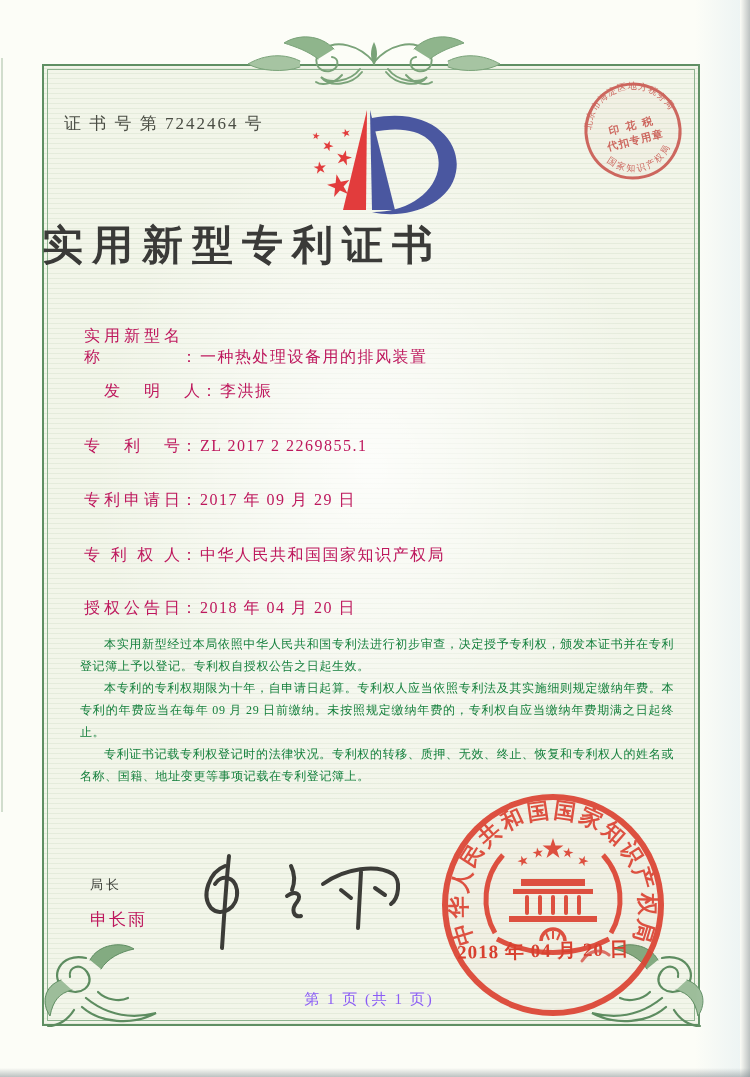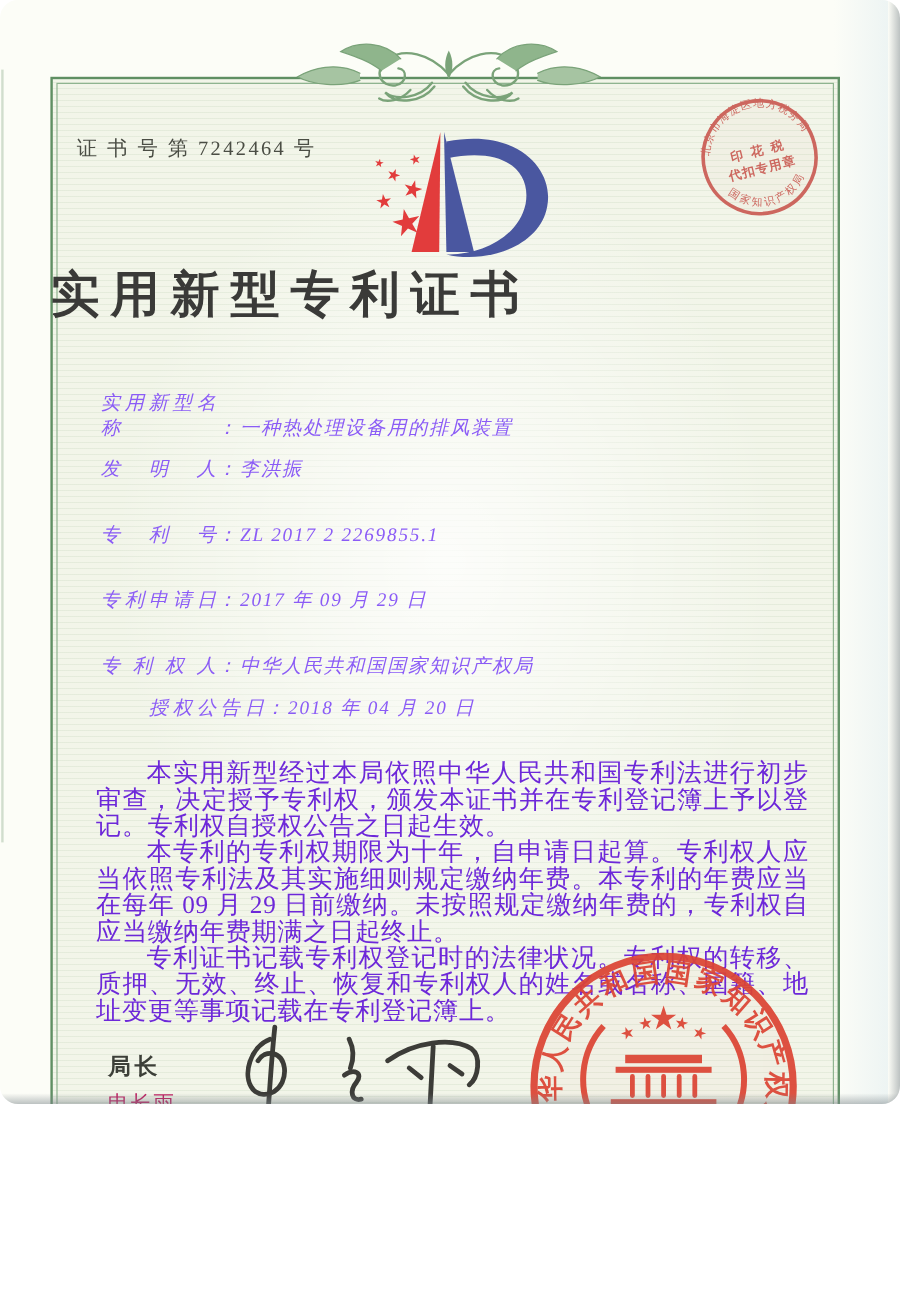"证 书 号 第 7242464" #app { border-radius: 15px -> none; height: 920px -> 1077px }
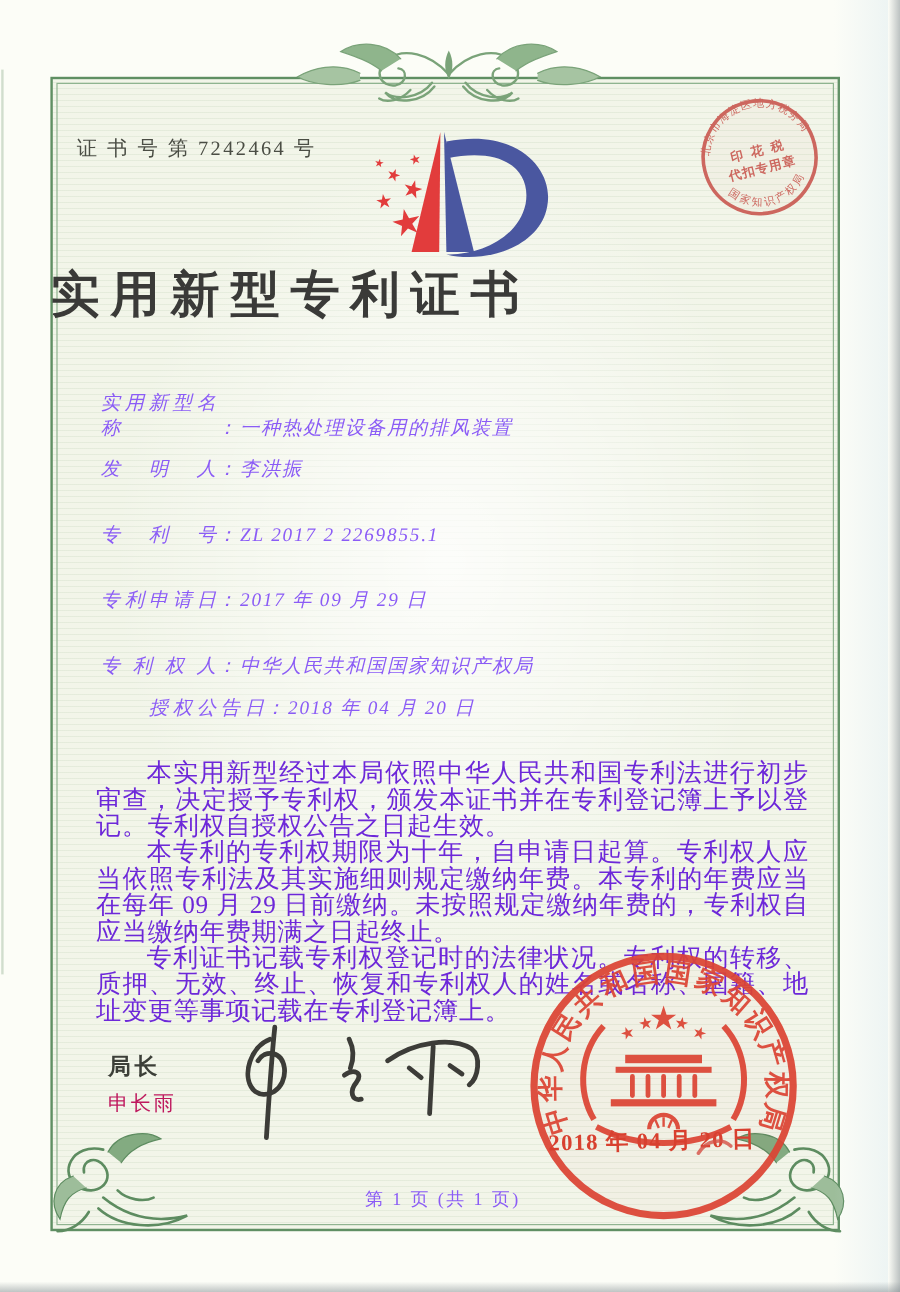"实用新型名称 ：一种热处理设备用的排风装置" .field { color: #8b5cf6 -> #be185d; font-style: italic -> none }
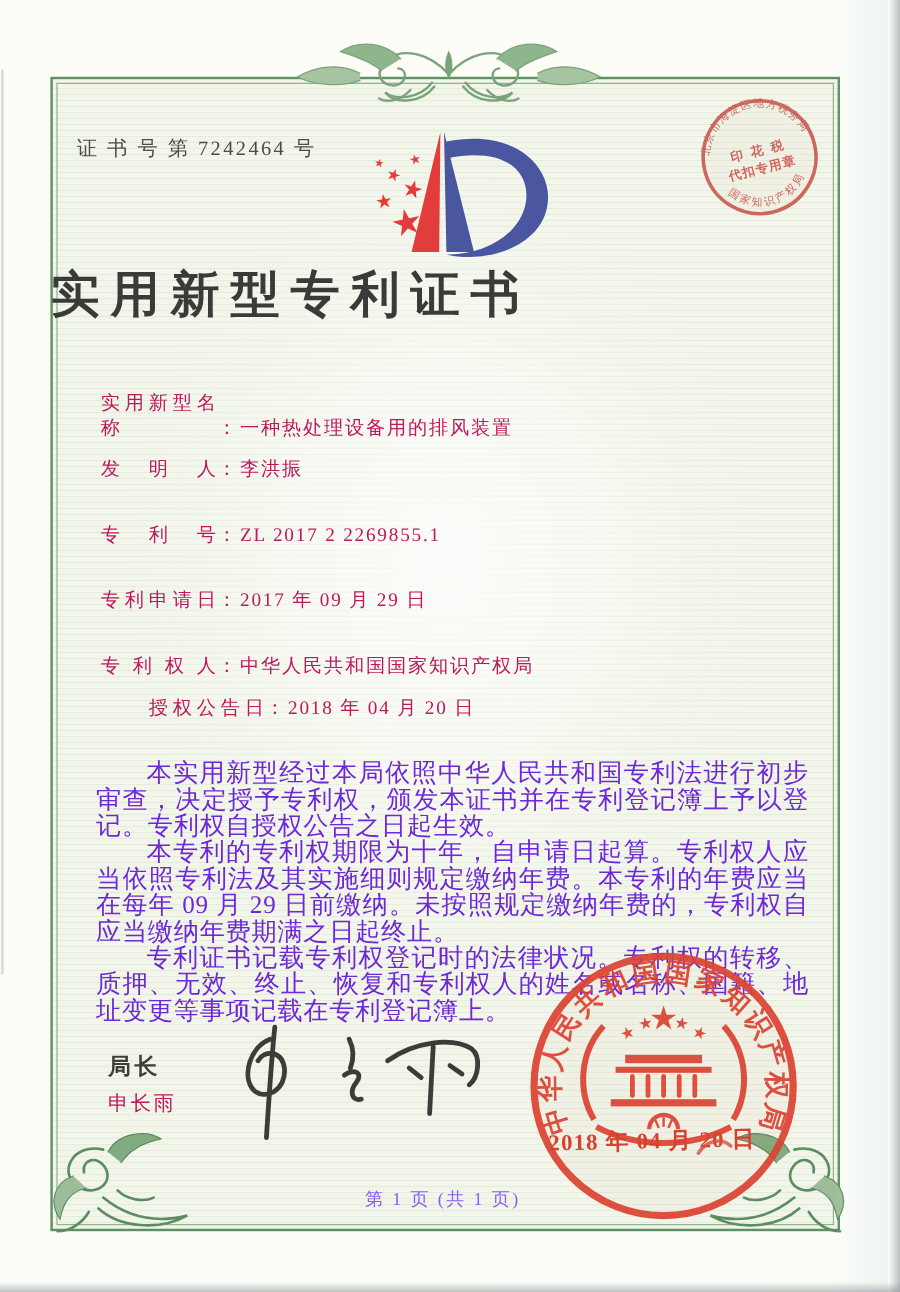"发明人：李洪振" .f1 { margin-left: none -> 20px }
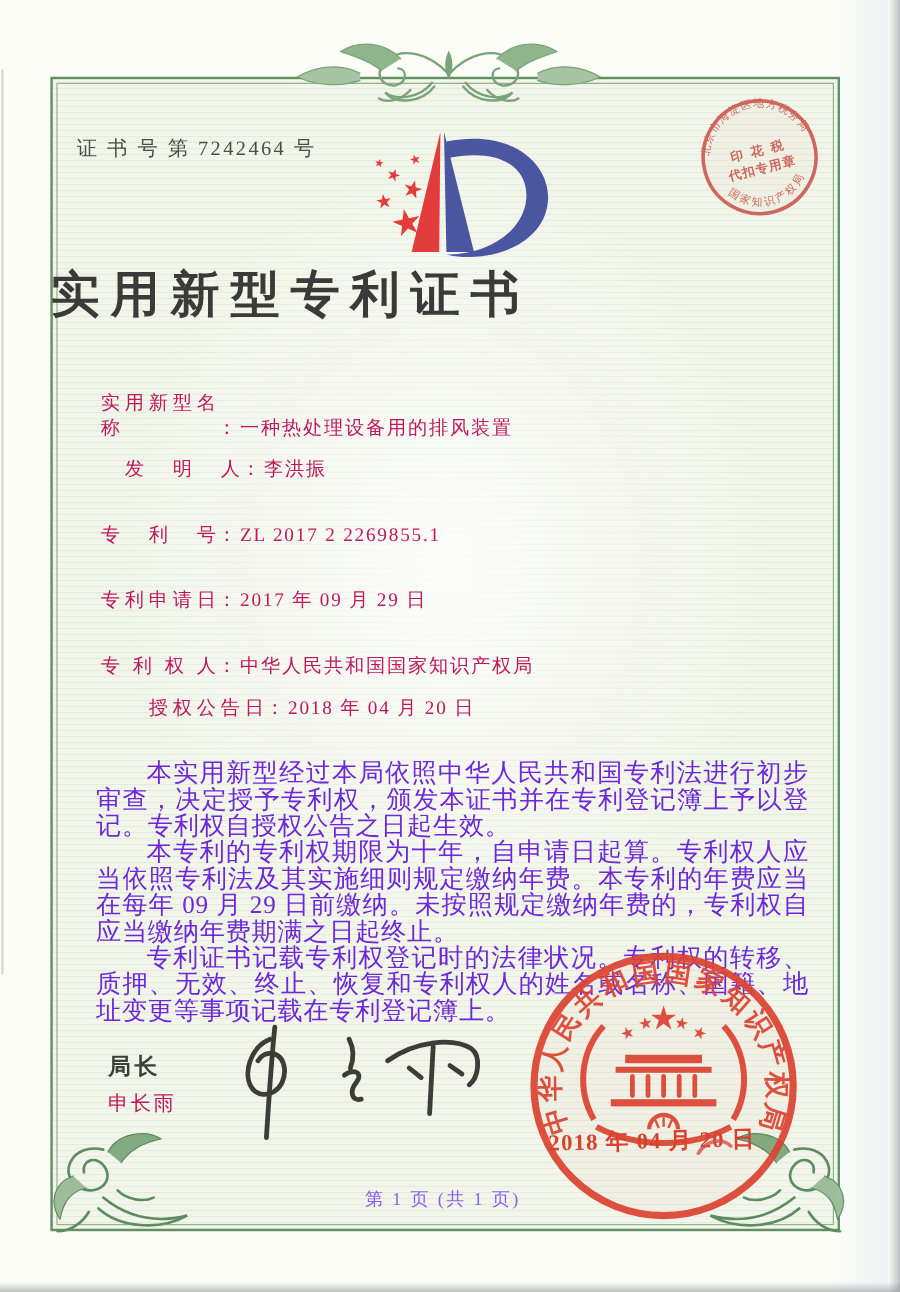"授权公告日：2018 年 04 月 20" .f5 { margin-left: 40px -> none; top: 580px -> 598px }
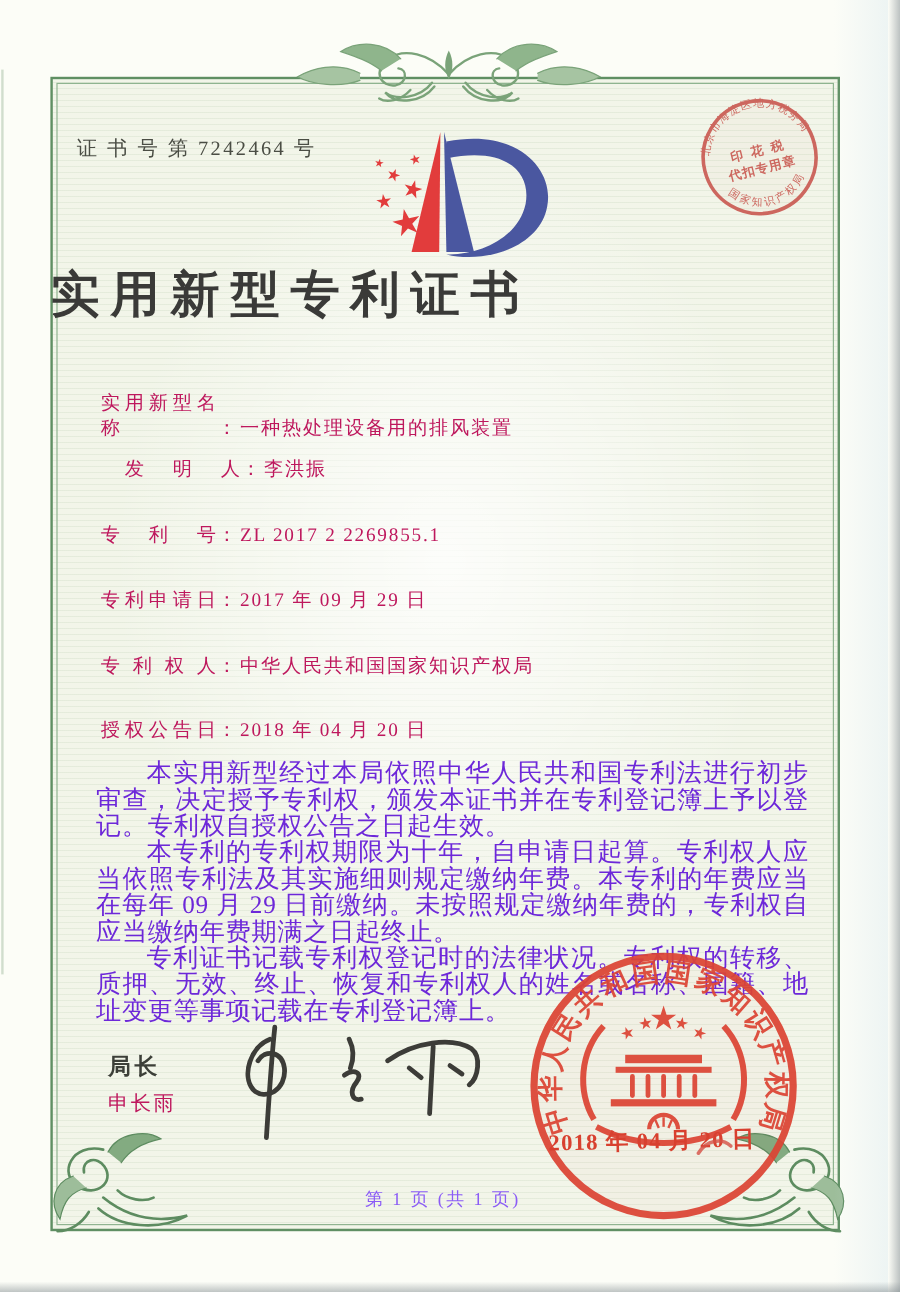"本实用新型经过本局依照中华人民共和国专利法进行初步审查，决定授予专利权，颁发本证" .body-text { color: #6d28d9 -> #15803d; font-size: 21px -> 12px }
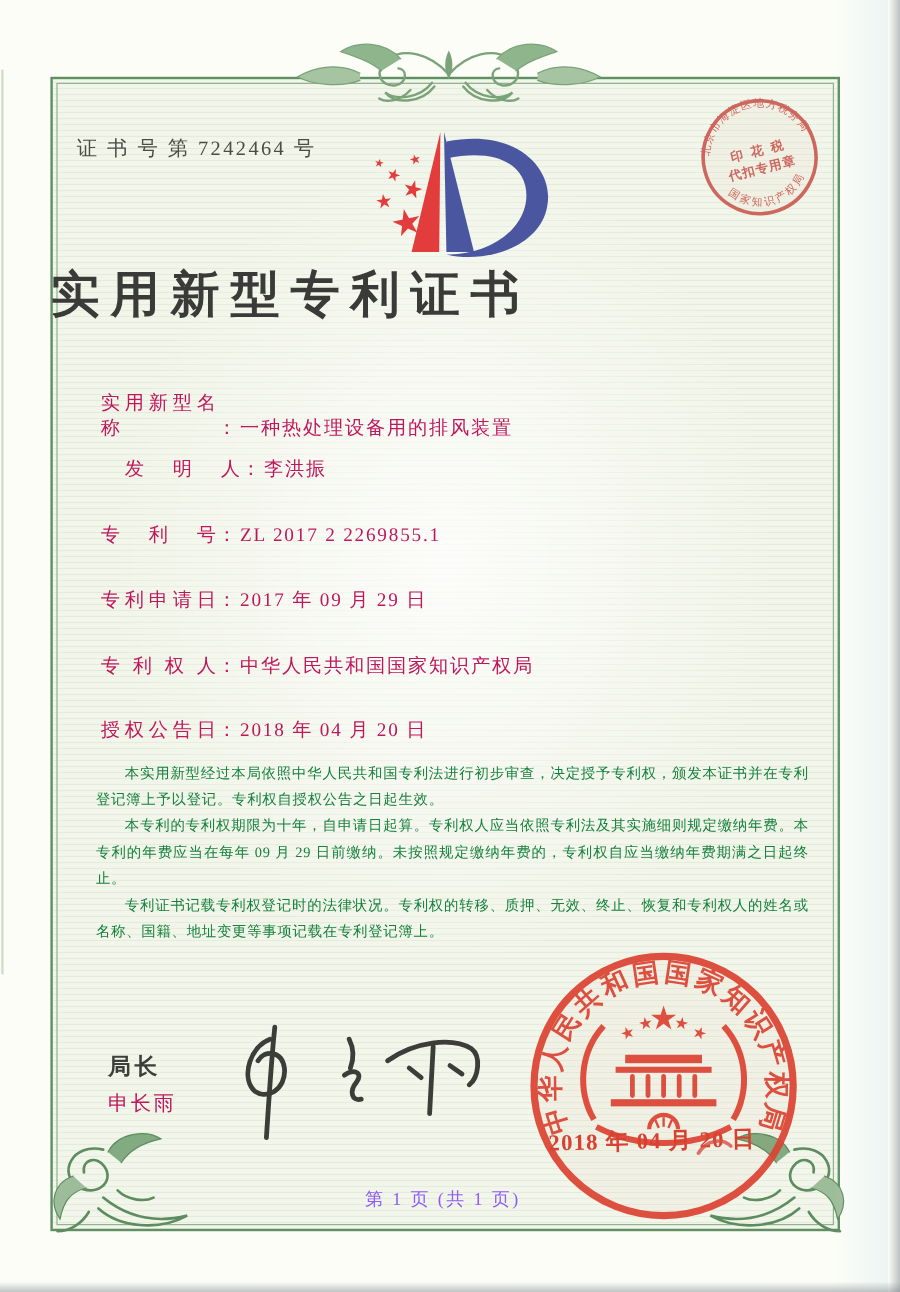"局长" .signer-title { font-size: 19px -> 13px; font-weight: bold -> none }
